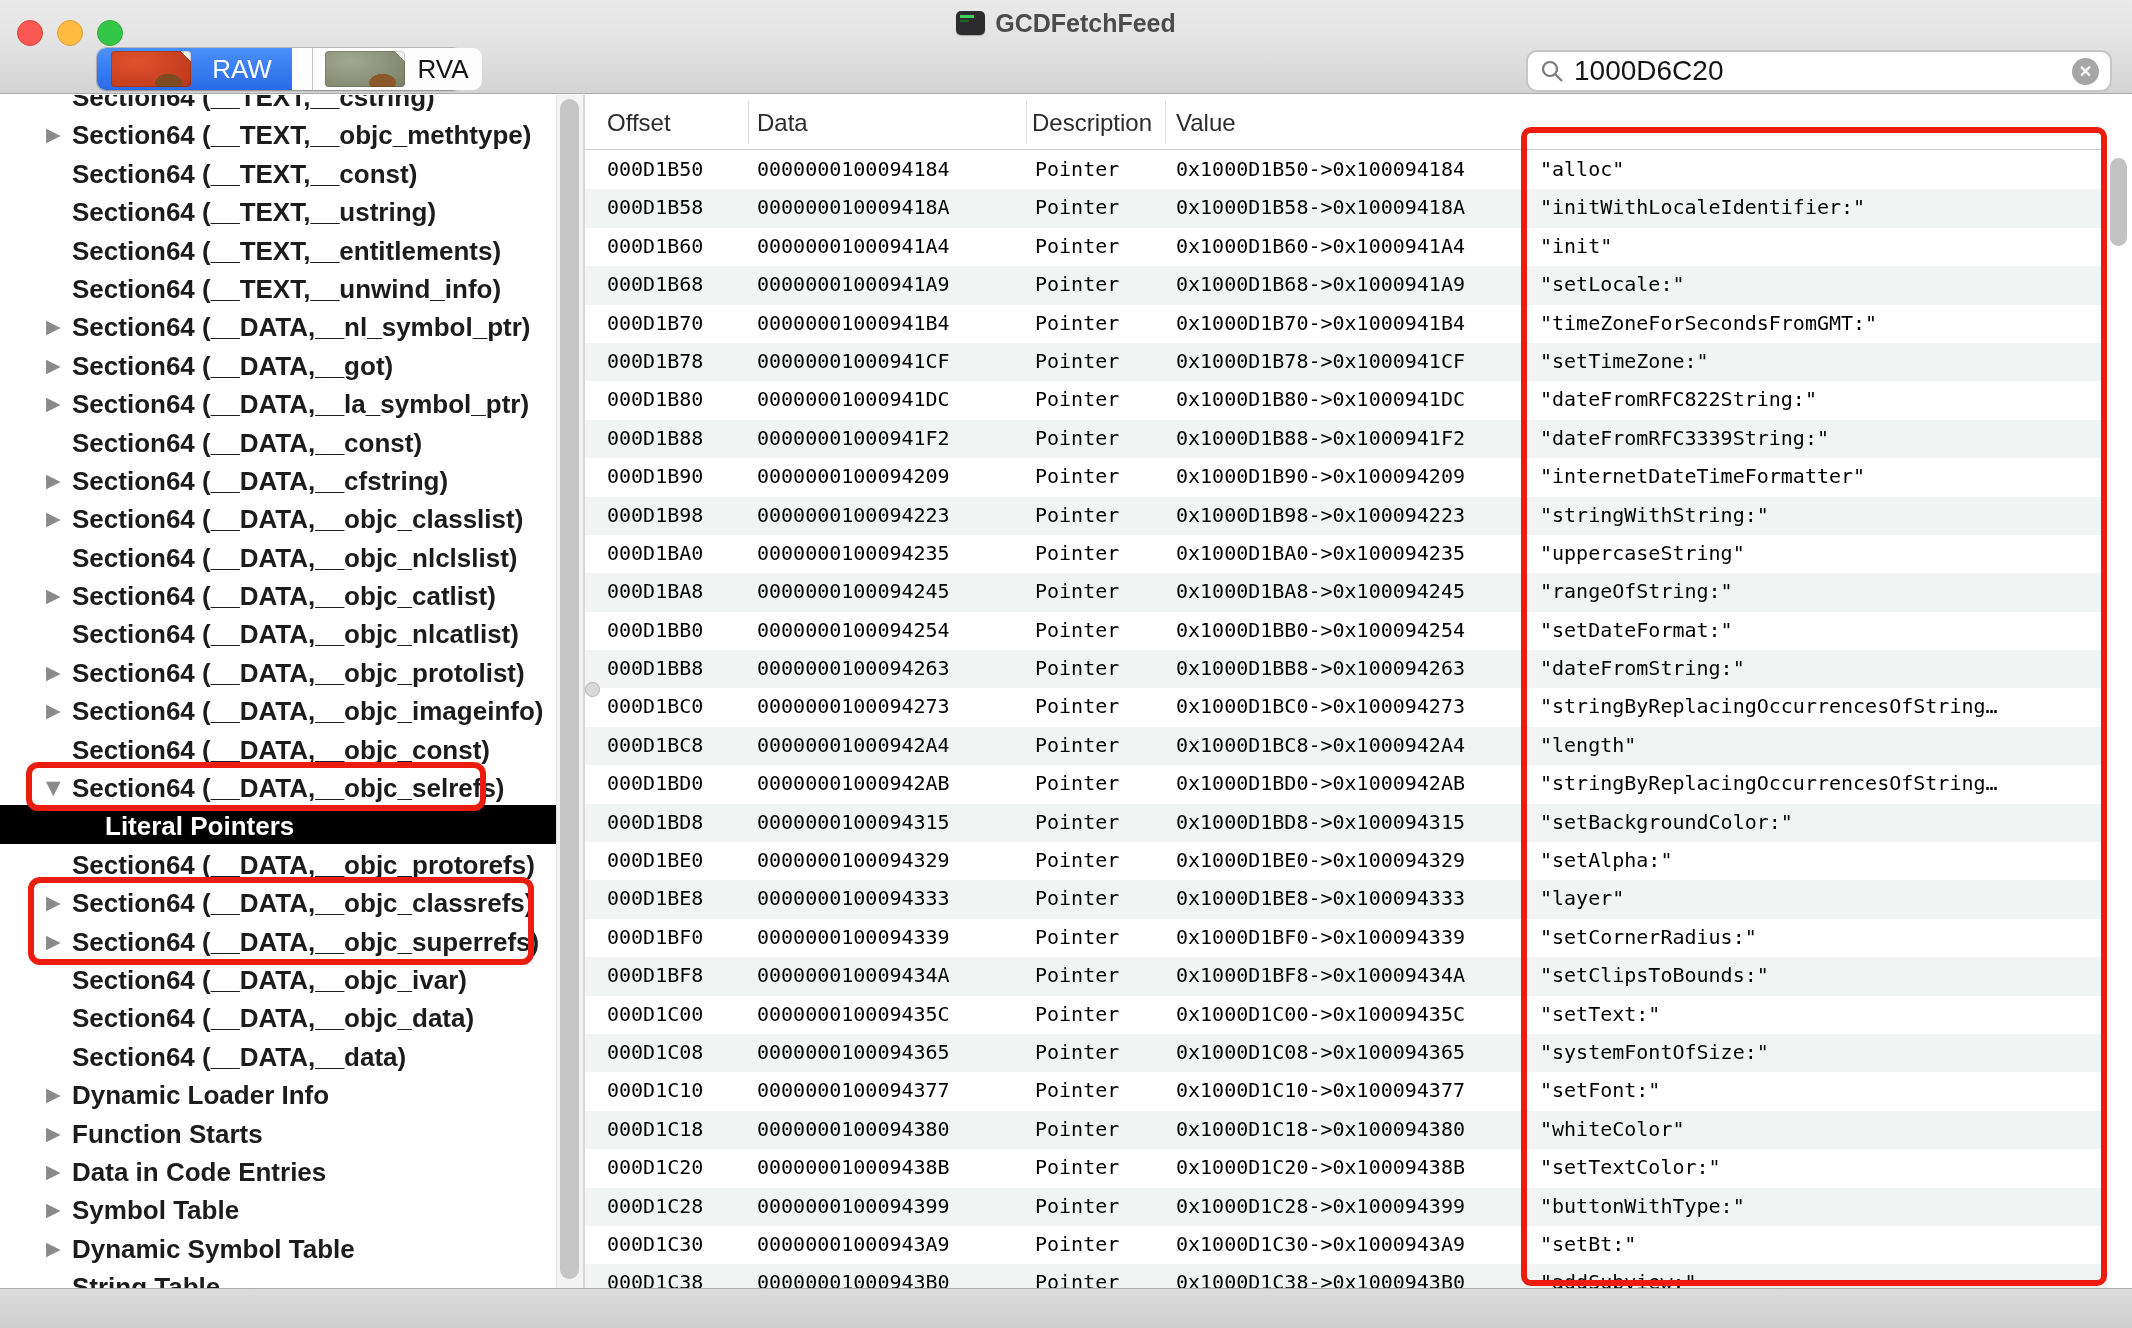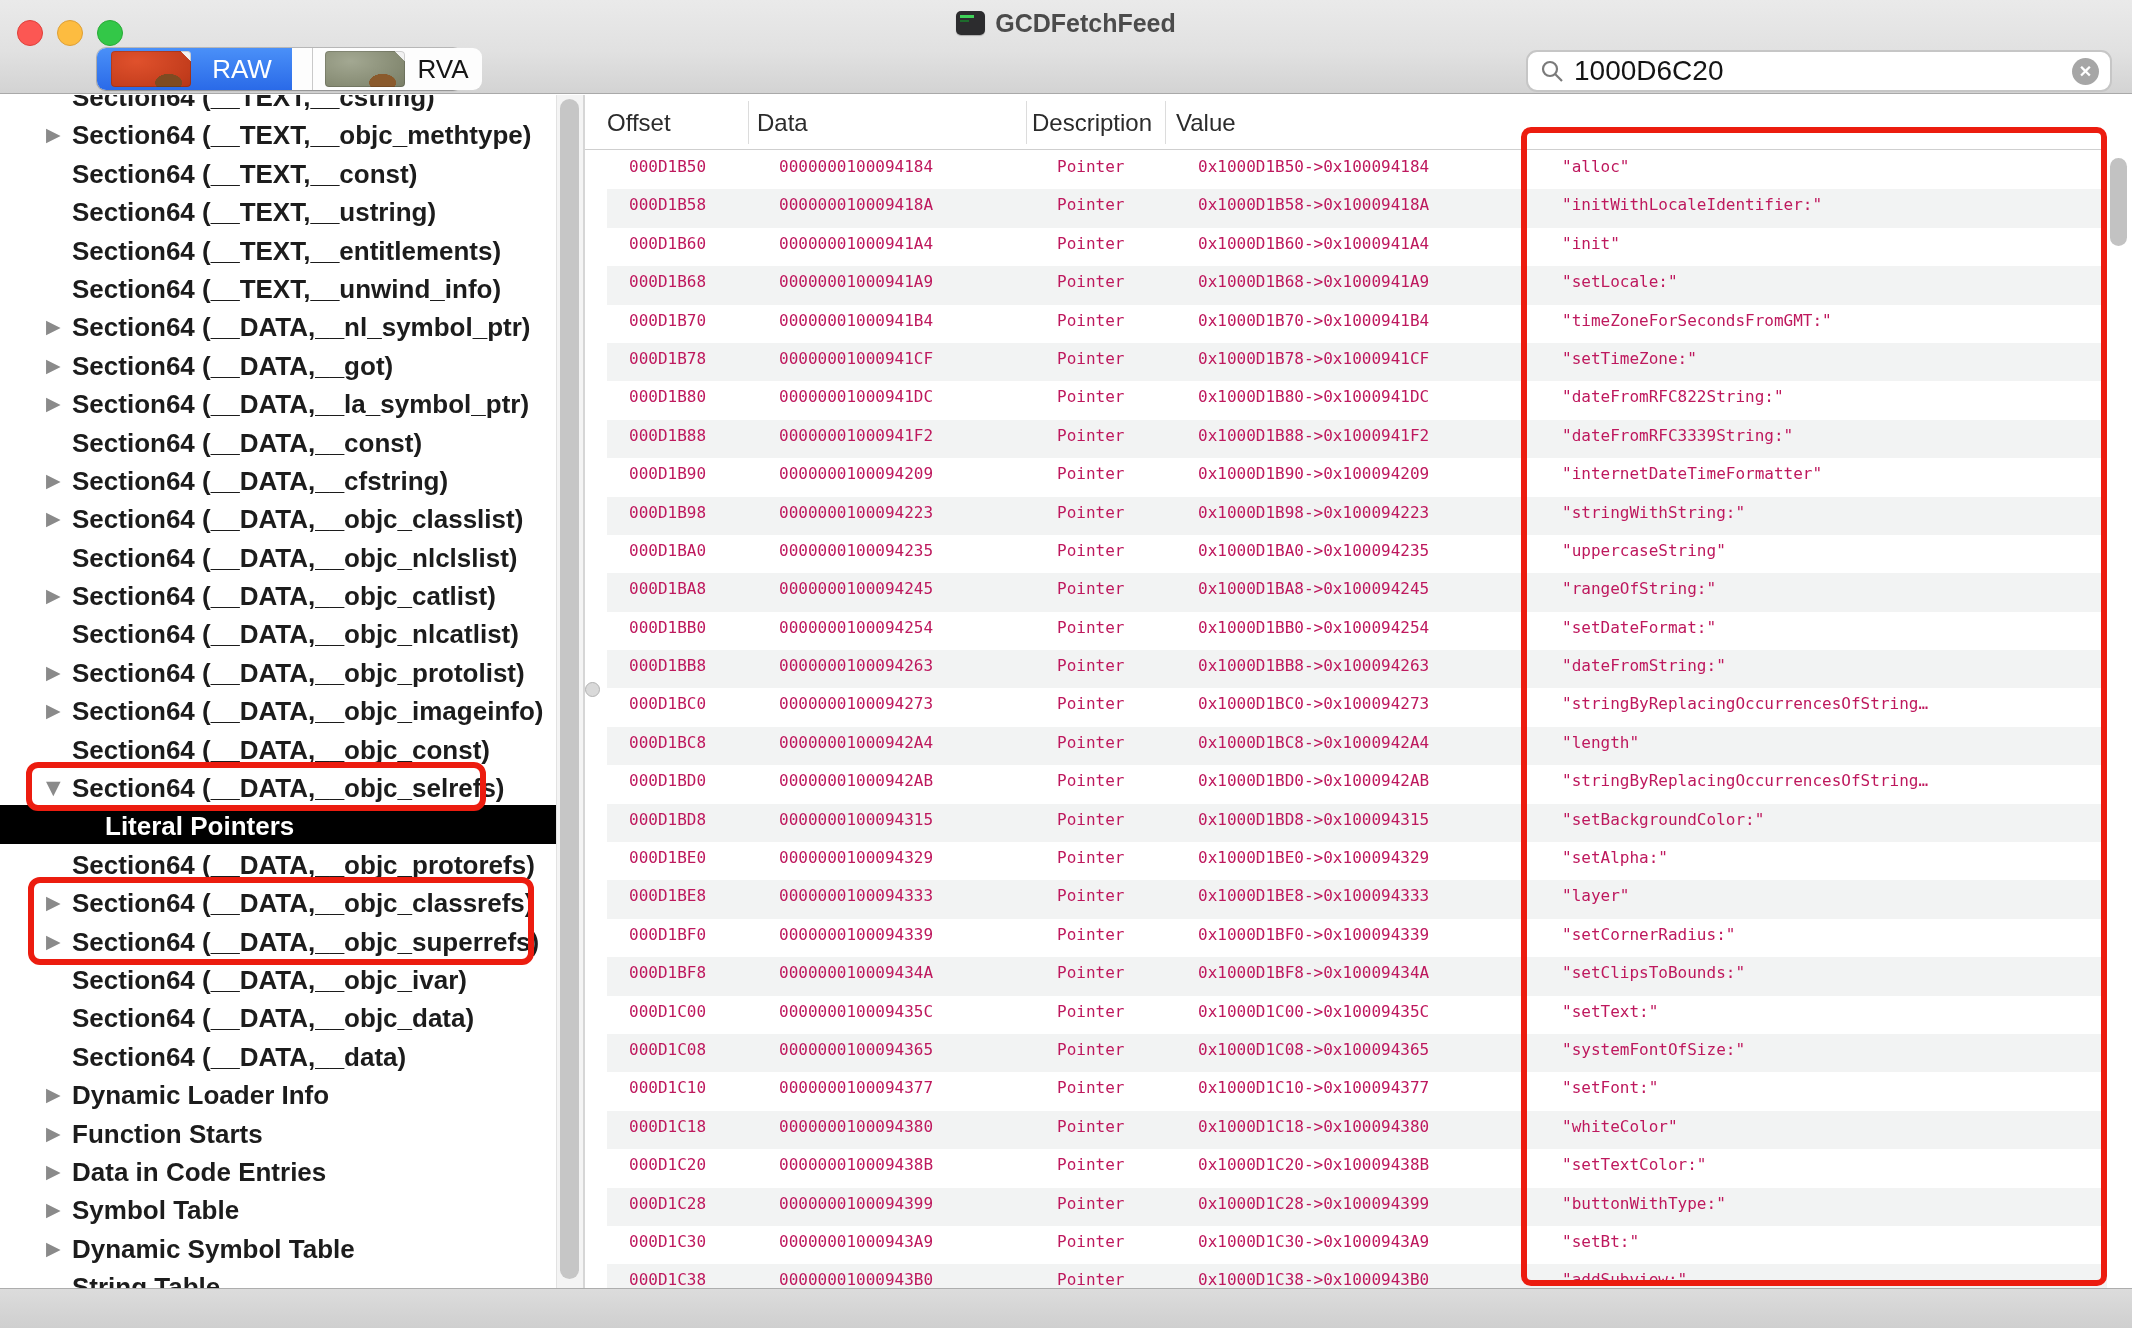"000D1B50" .t-row { color: #be185d -> #000000; font-size: 16px -> 20px; margin-left: 22px -> none }
